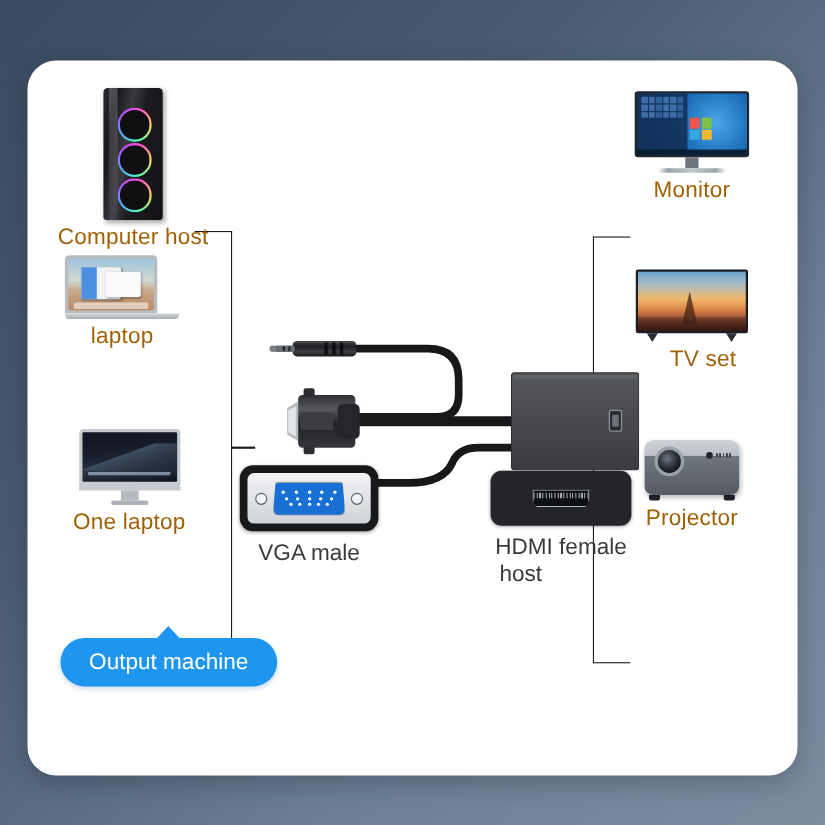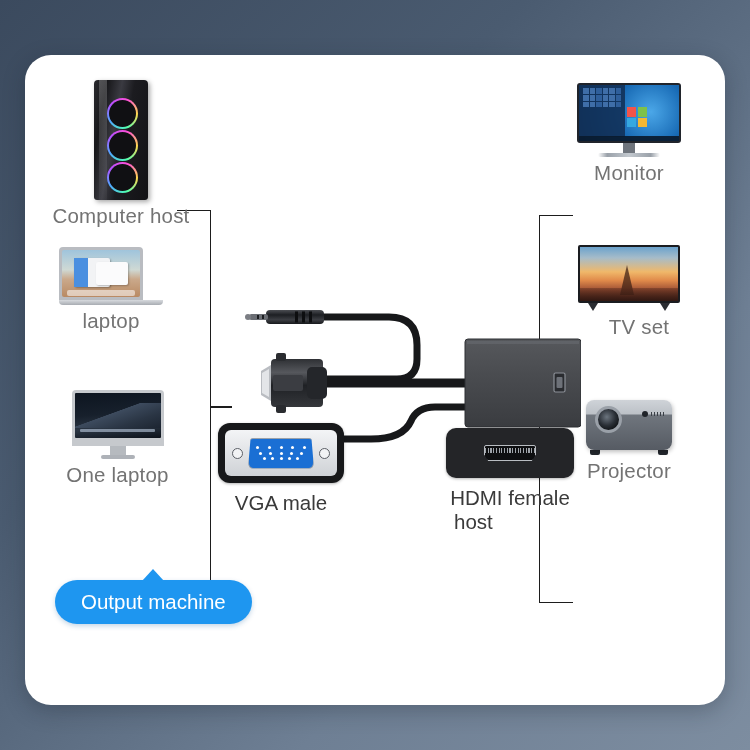"Monitor" .device .caption { color: #737373 -> #a16207 }
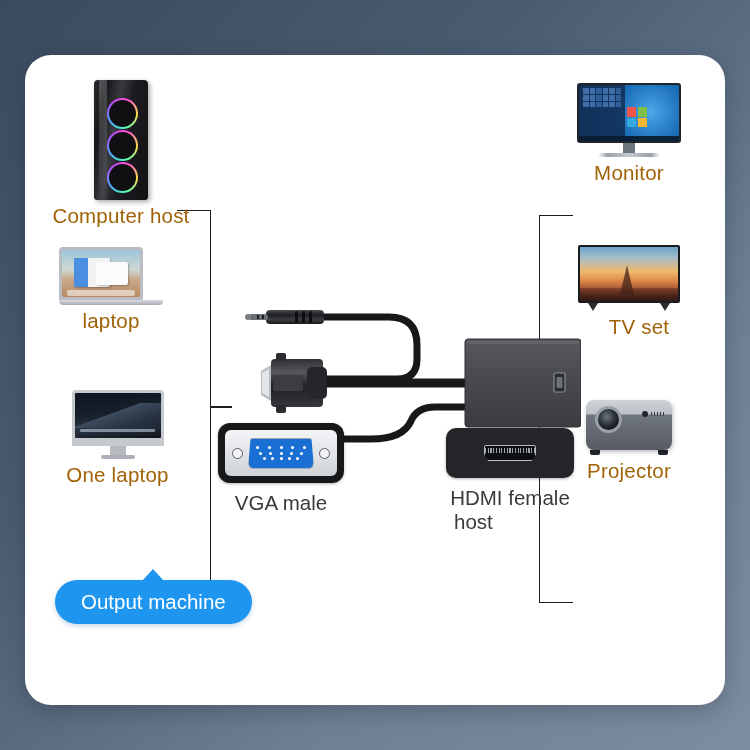"laptop" div.device { top: 192px -> 177px }
